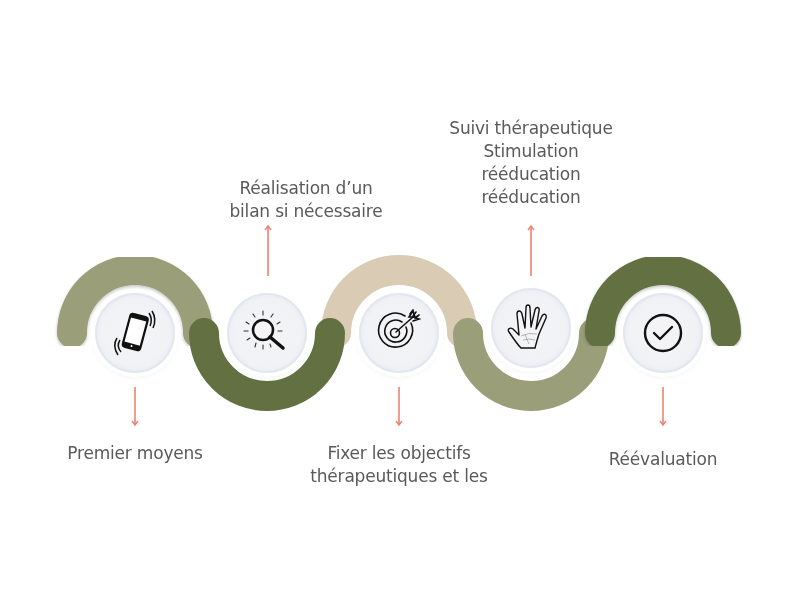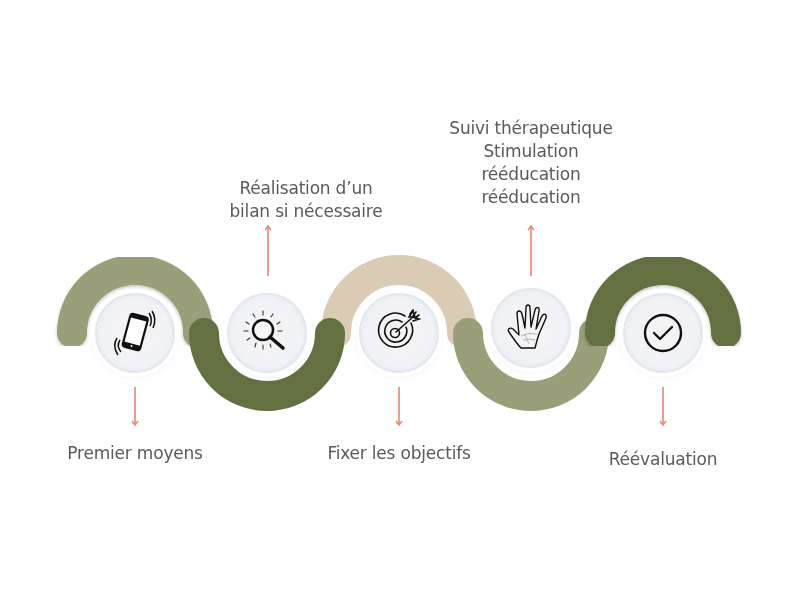"thérapeutiques et les" span { html: none -> <span>thérapeutiques et les</span> }
